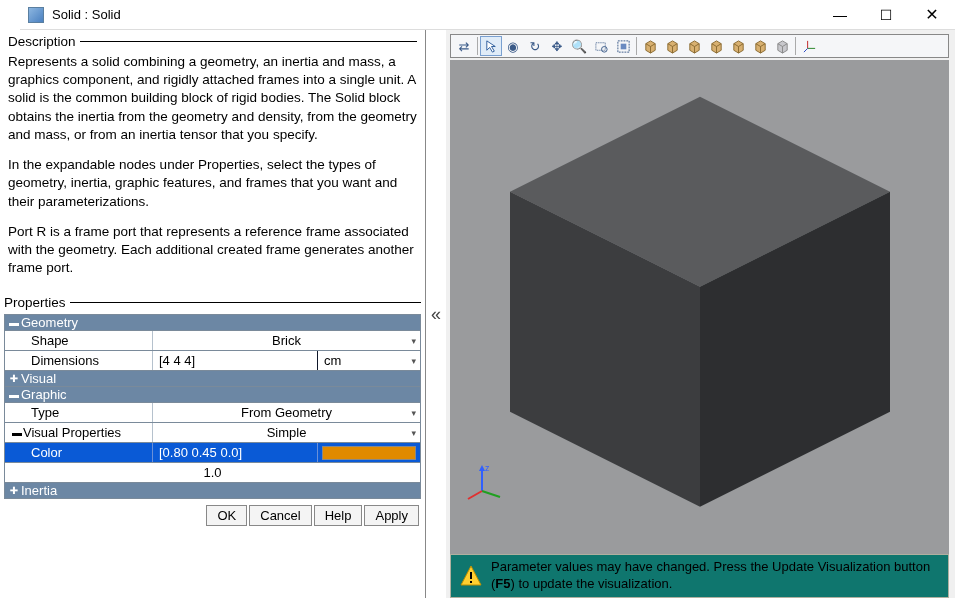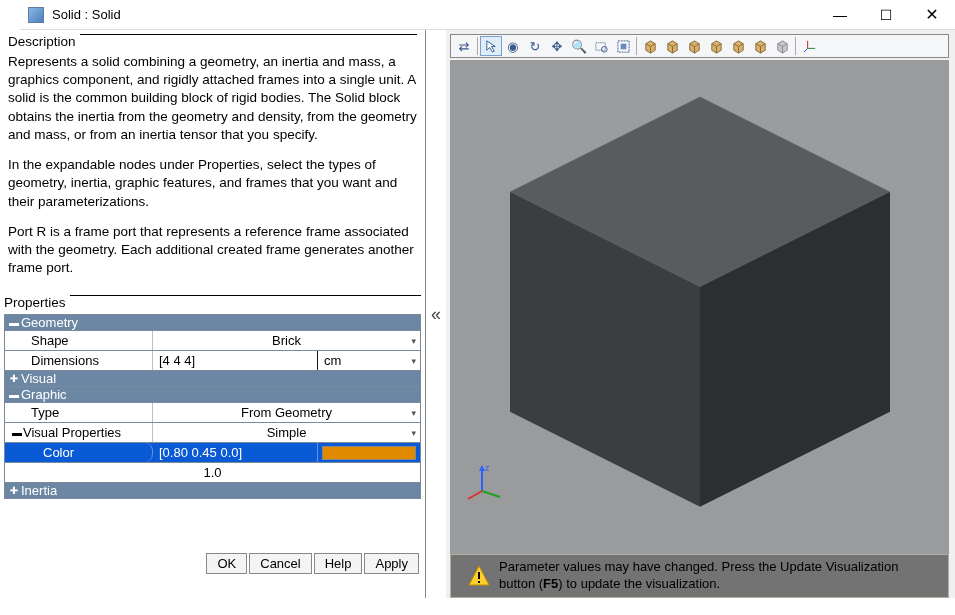"Description" .section-head { align-items: flex-start -> center }
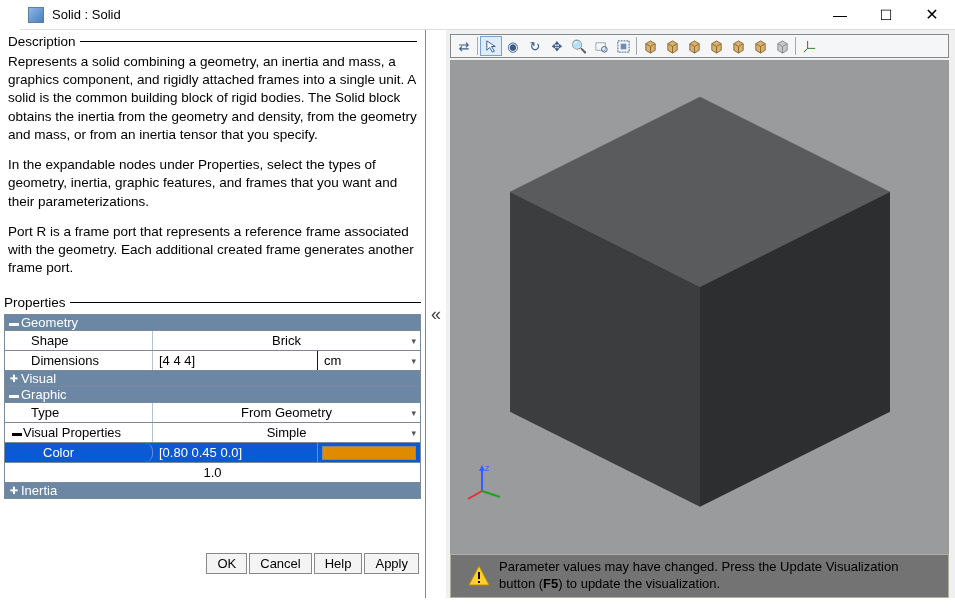"Color" .props-row.sub2 .col1 { border-radius: 8px -> none; padding-left: 38px -> 26px }
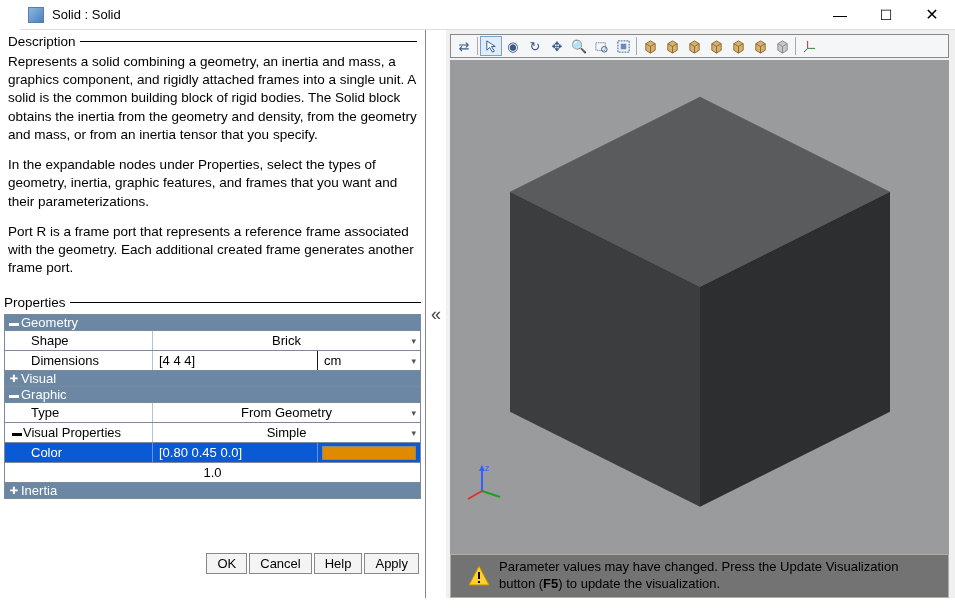"OK" .btn { margin-top: 48px -> none }
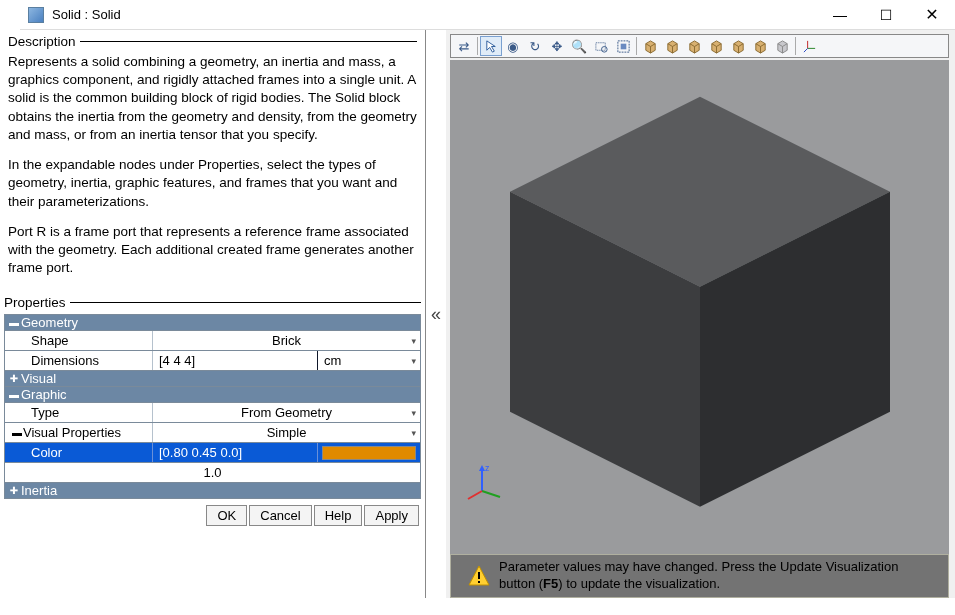"Parameter values may have changed." .notice { background: #737373 -> #0f766e; padding: 4px 16px -> 4px 8px }
